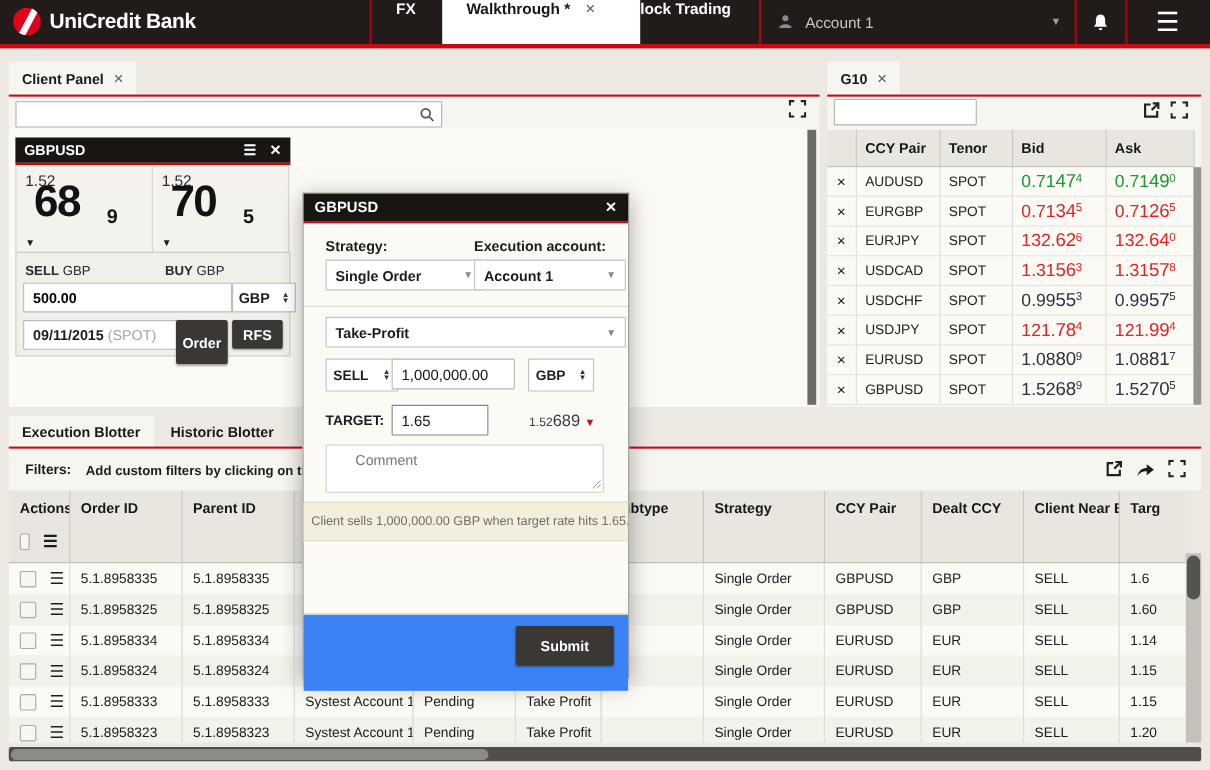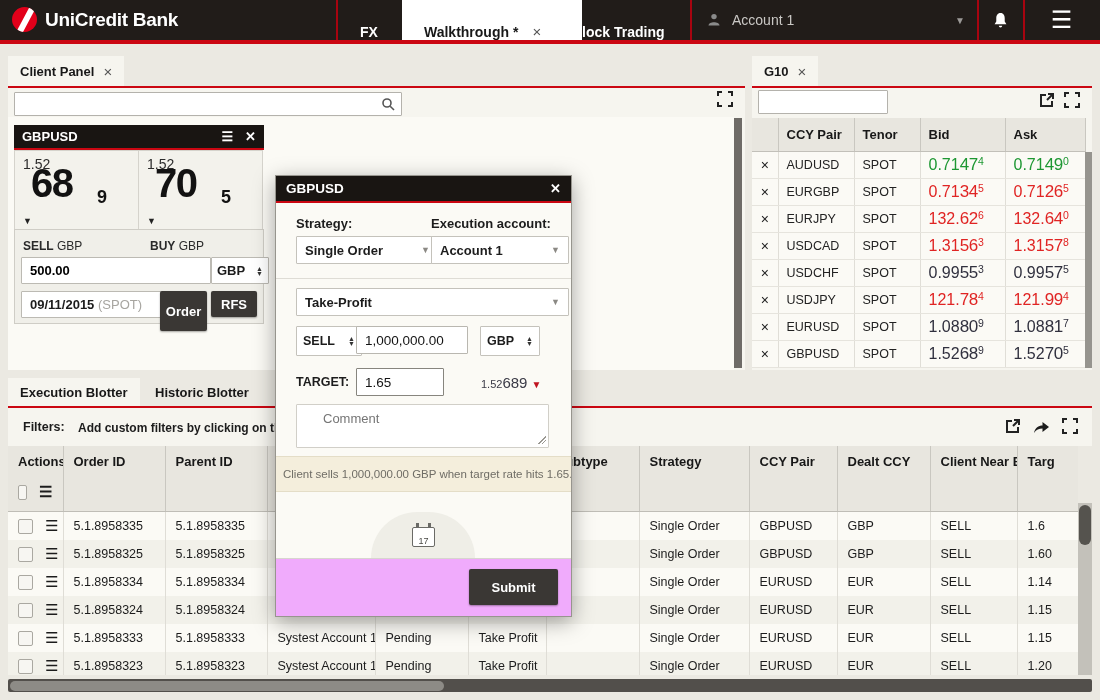"FX" .toptab { align-items: flex-end -> flex-start }
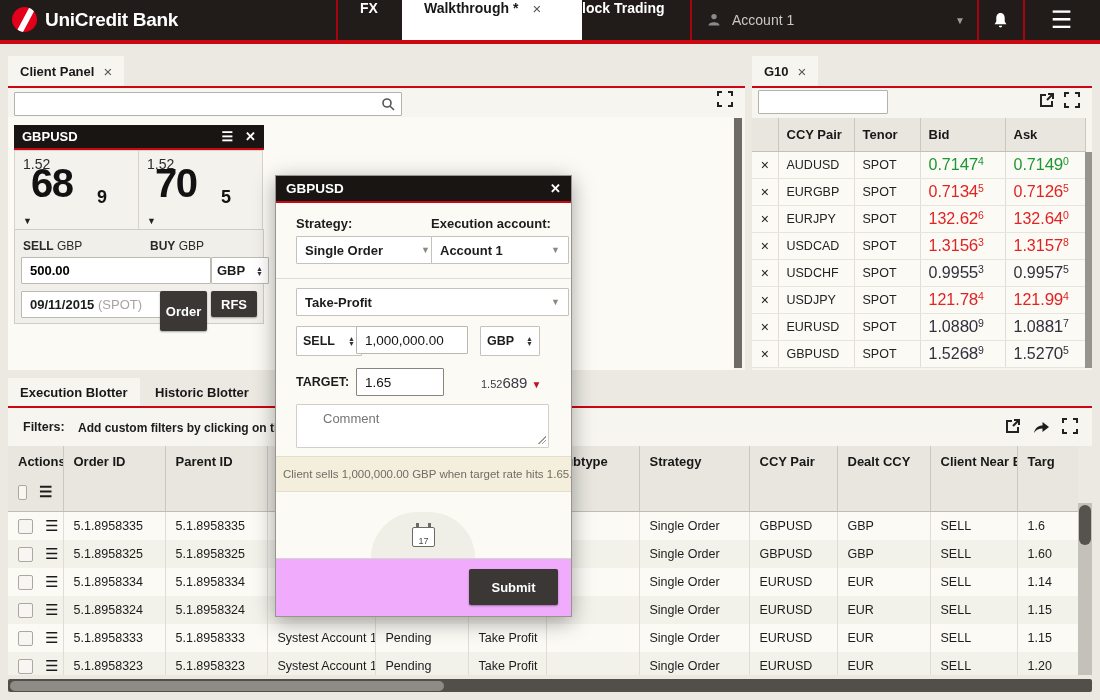"17" div.dome { html: <div> <div> <span>17</span> </div> </div> -> none }
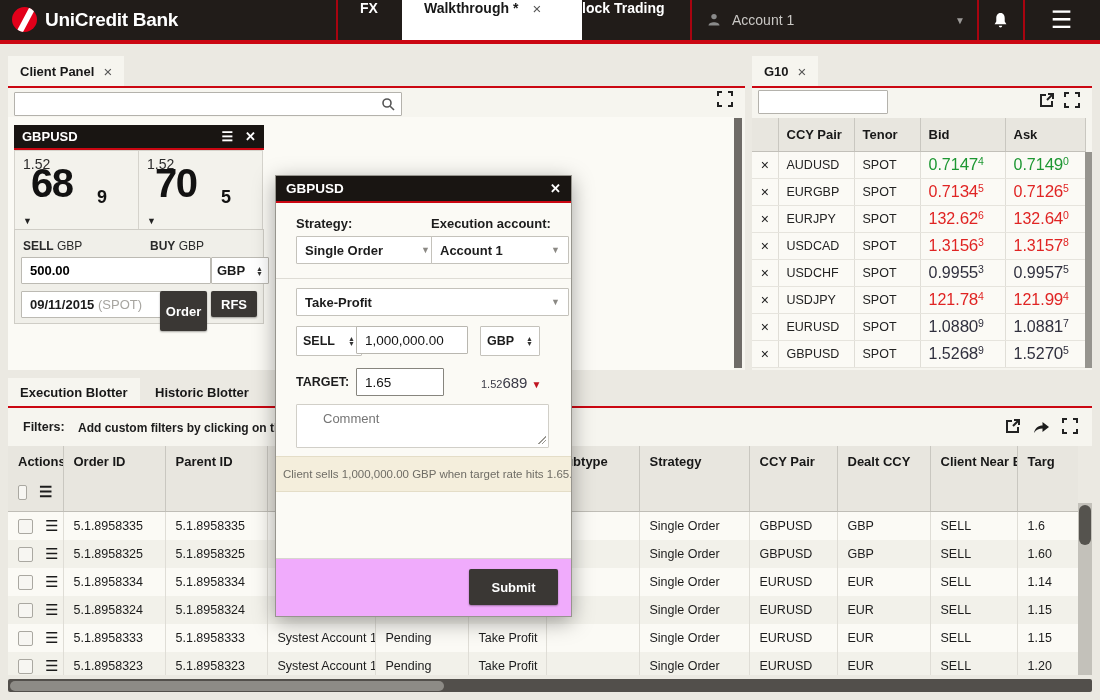"Submit" .mfooter { background: #f0abfc -> #3b82f6; height: 58px -> 70px }
